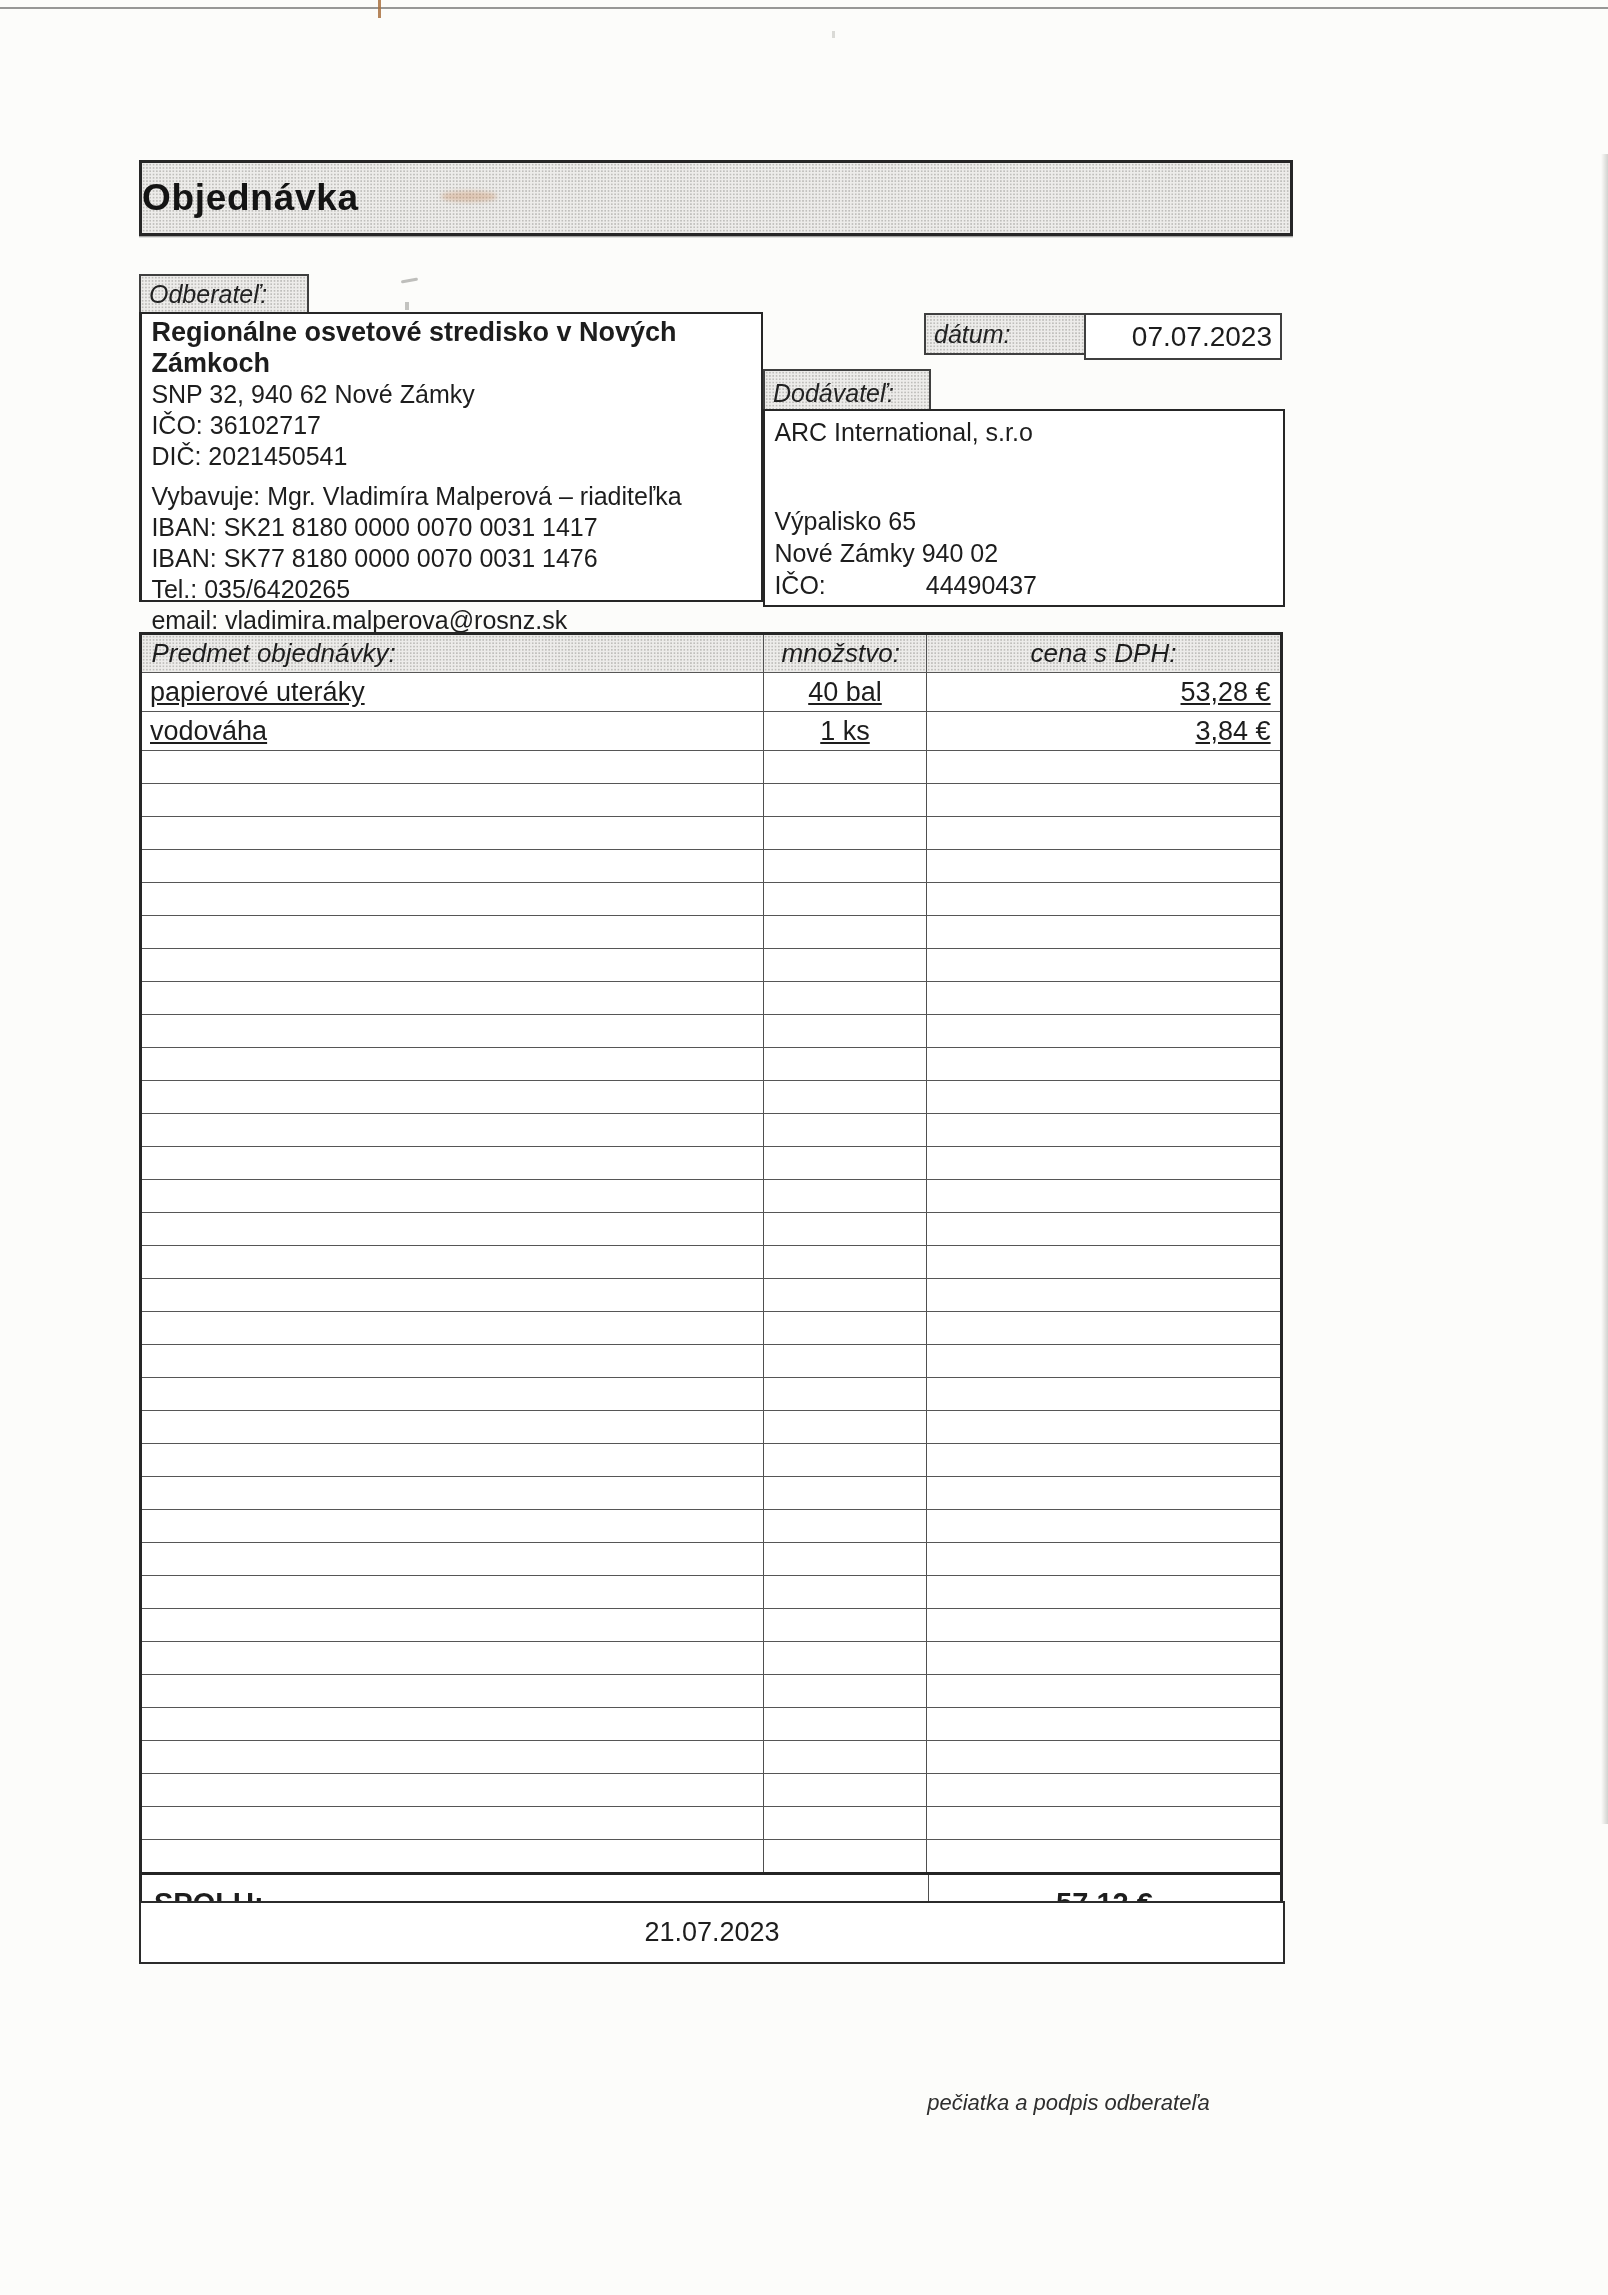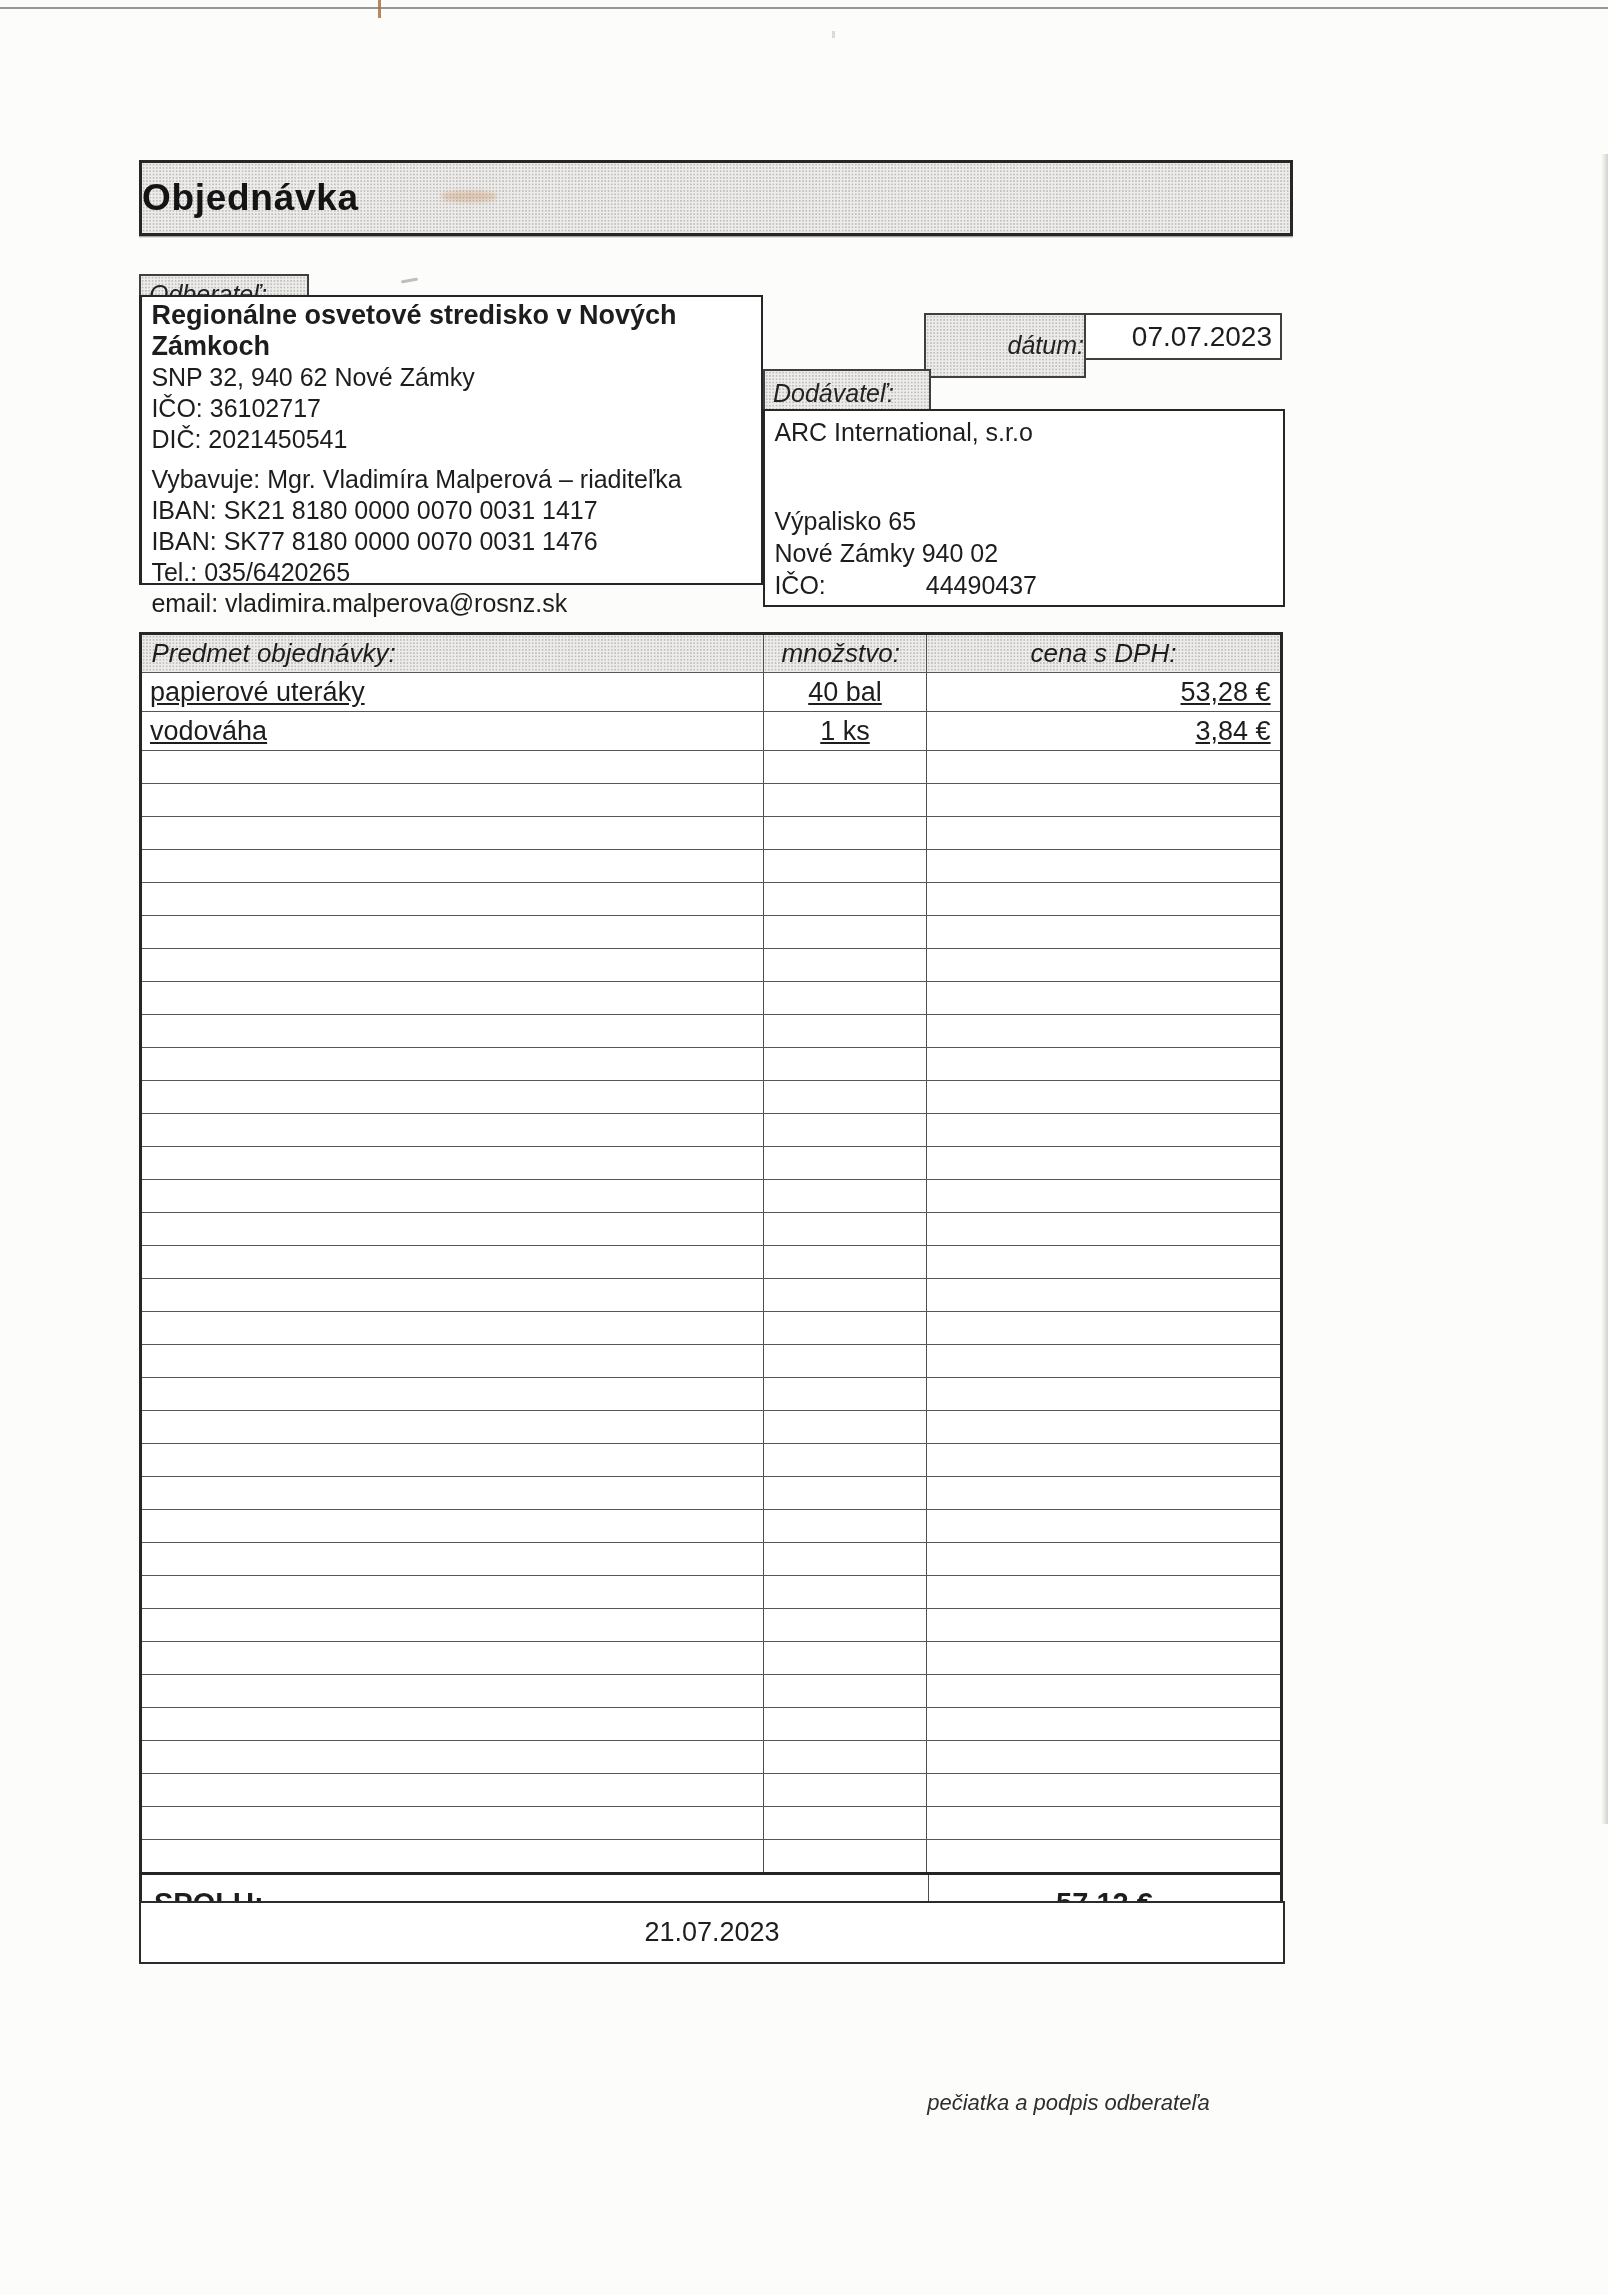"Regionálne osvetové stredisko v Nových" .customer-box { top: 295px -> 312px }
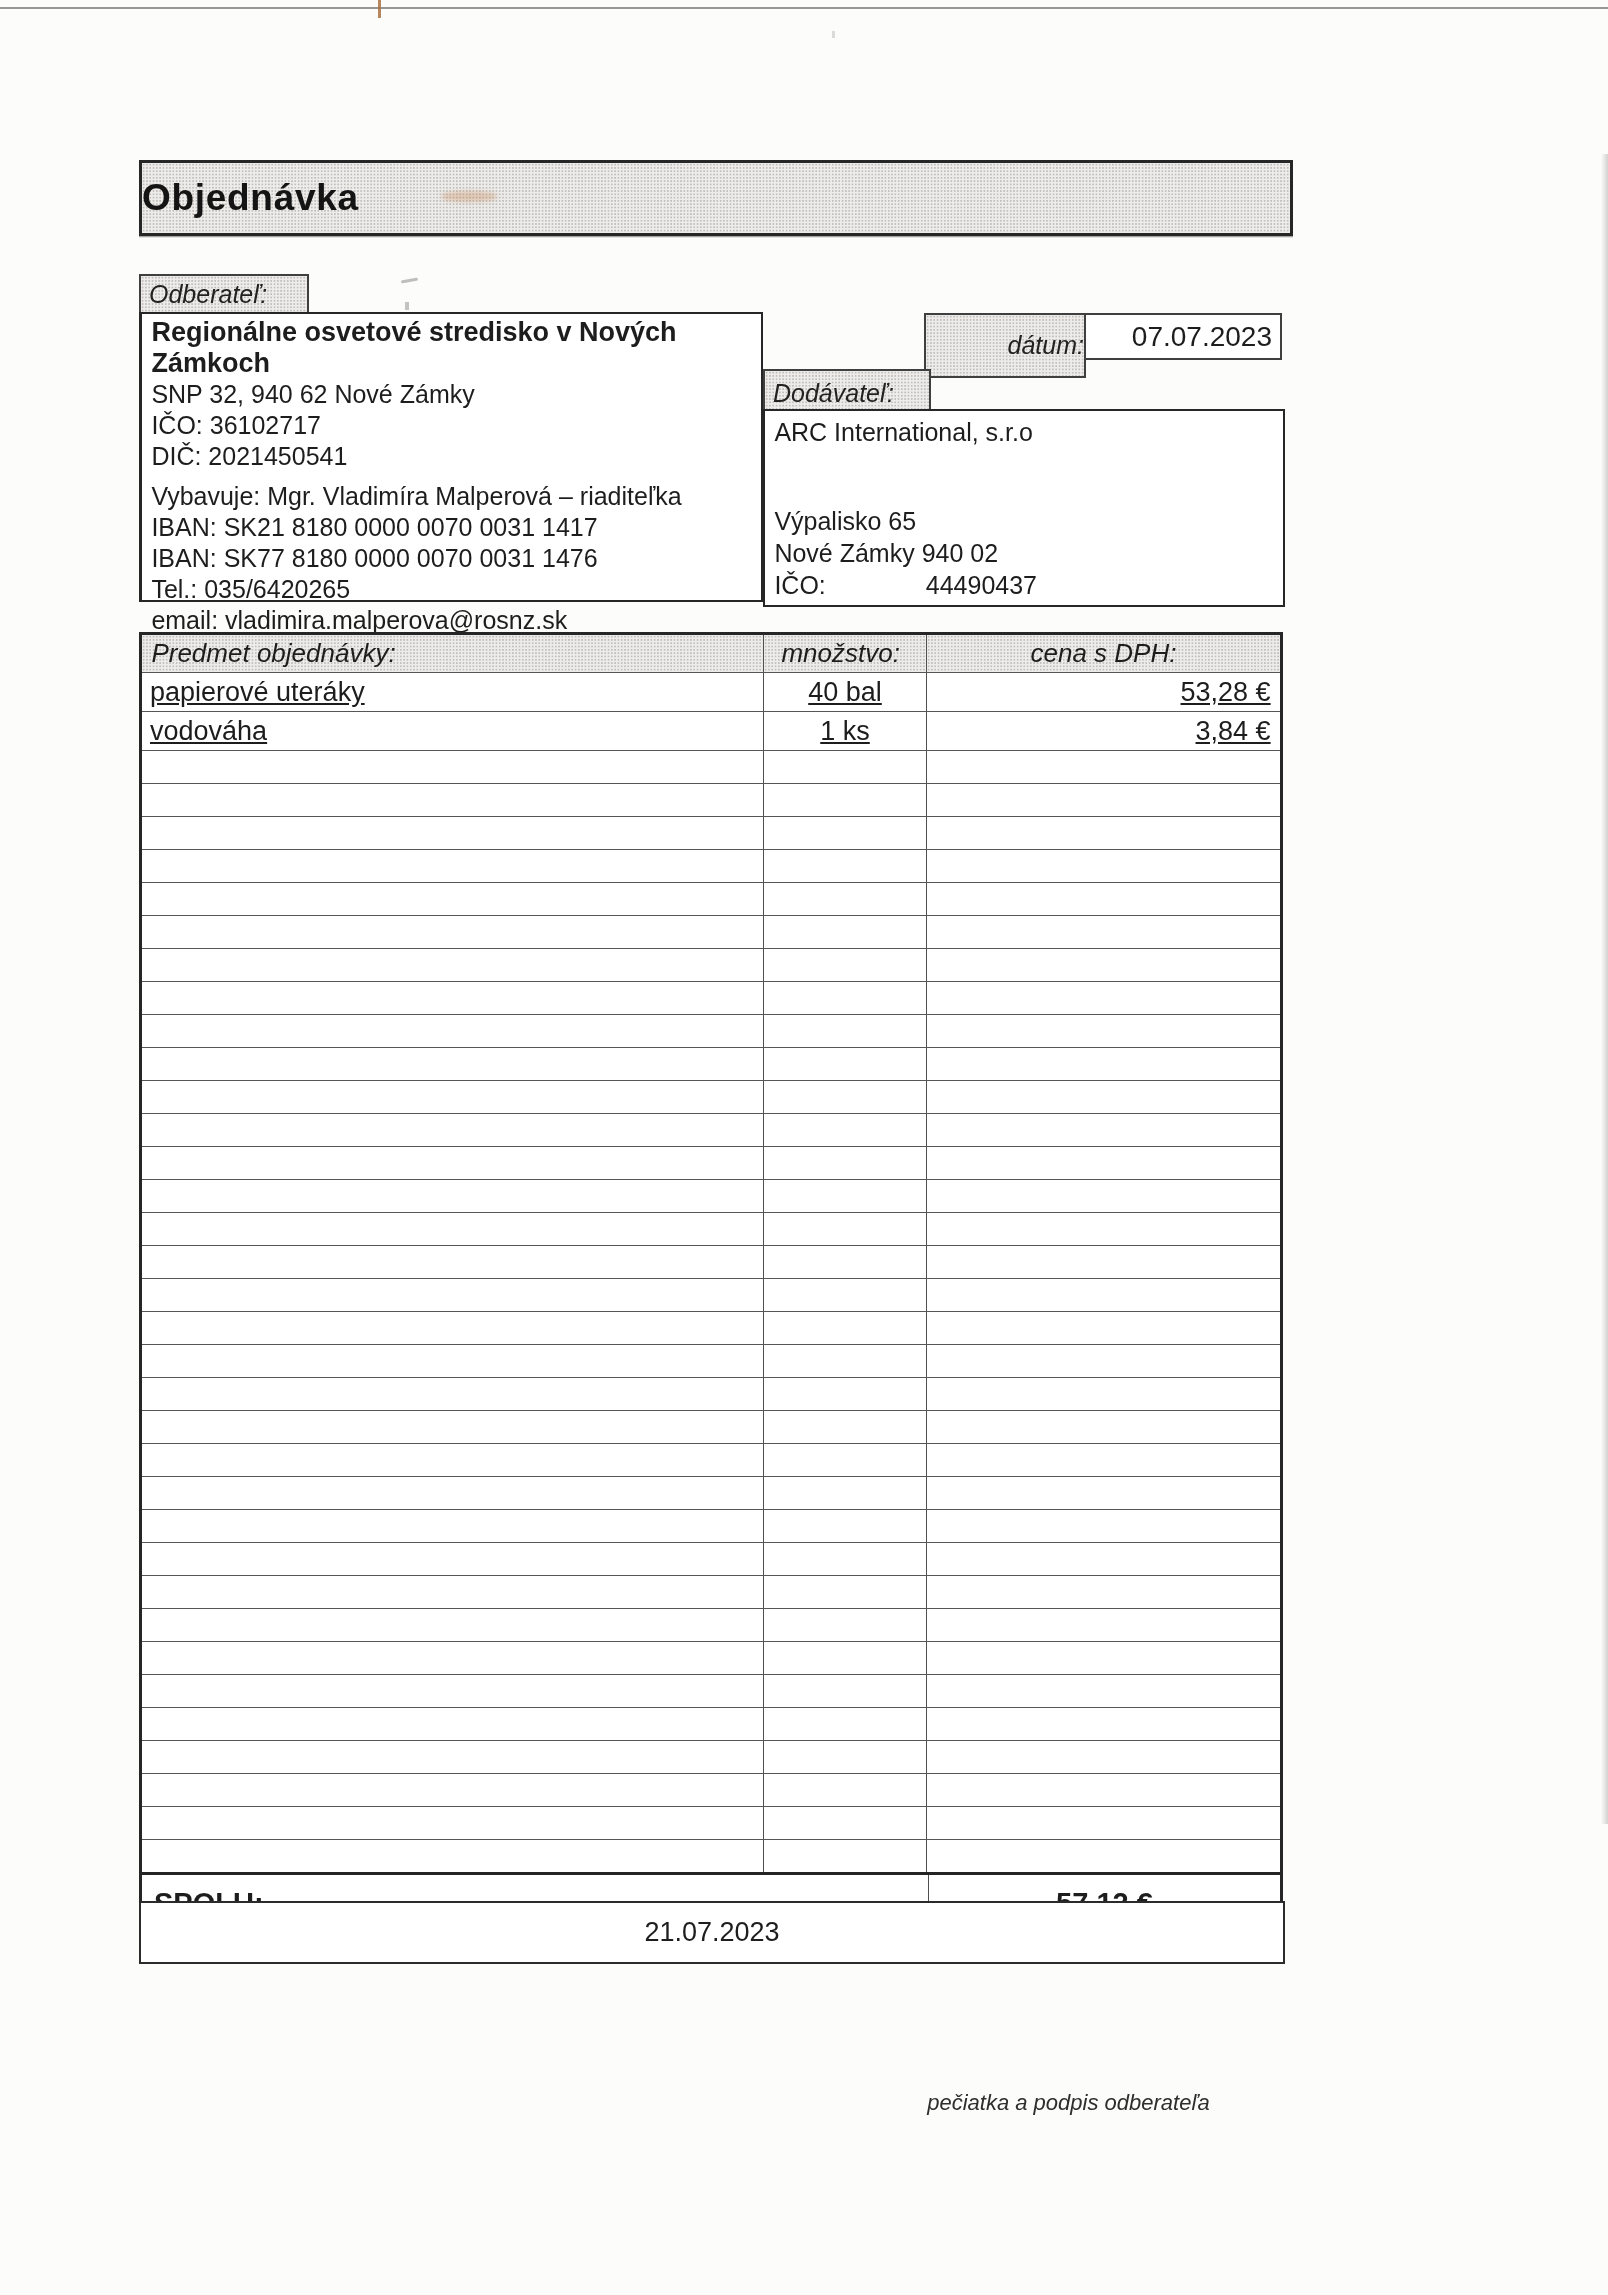"dátum:" .lb-datum { height: 65px -> 42px; justify-content: flex-end -> none }
